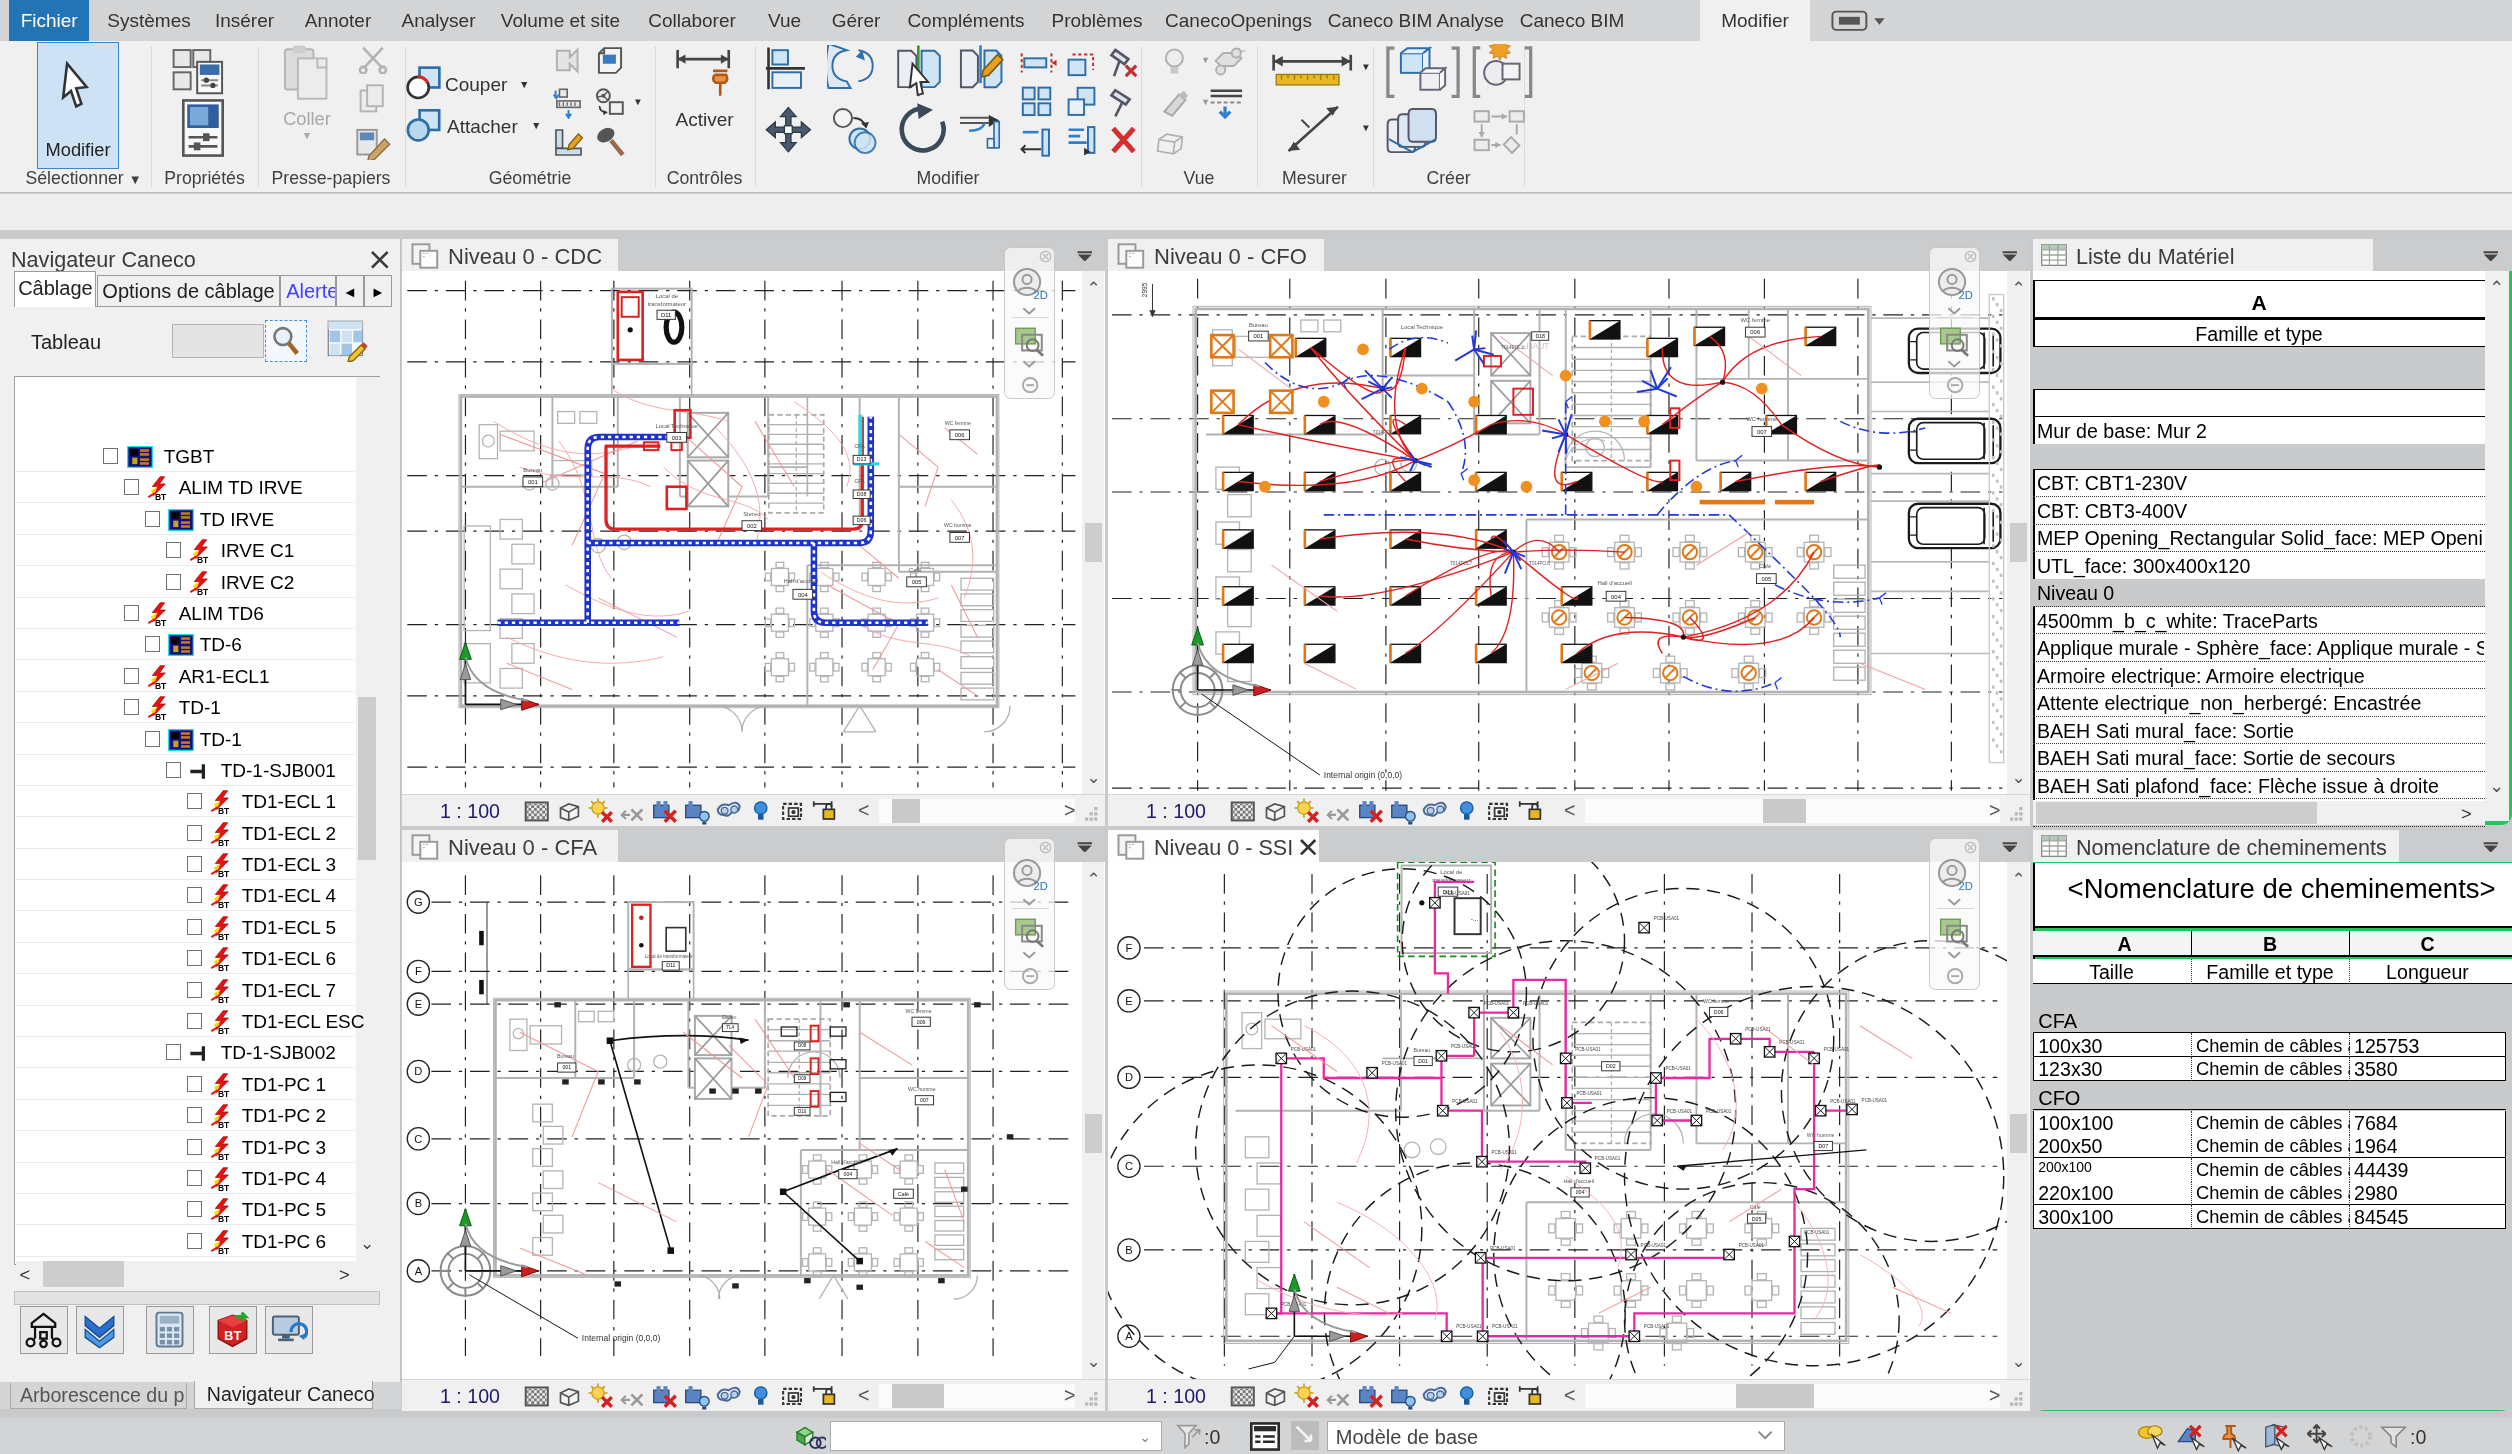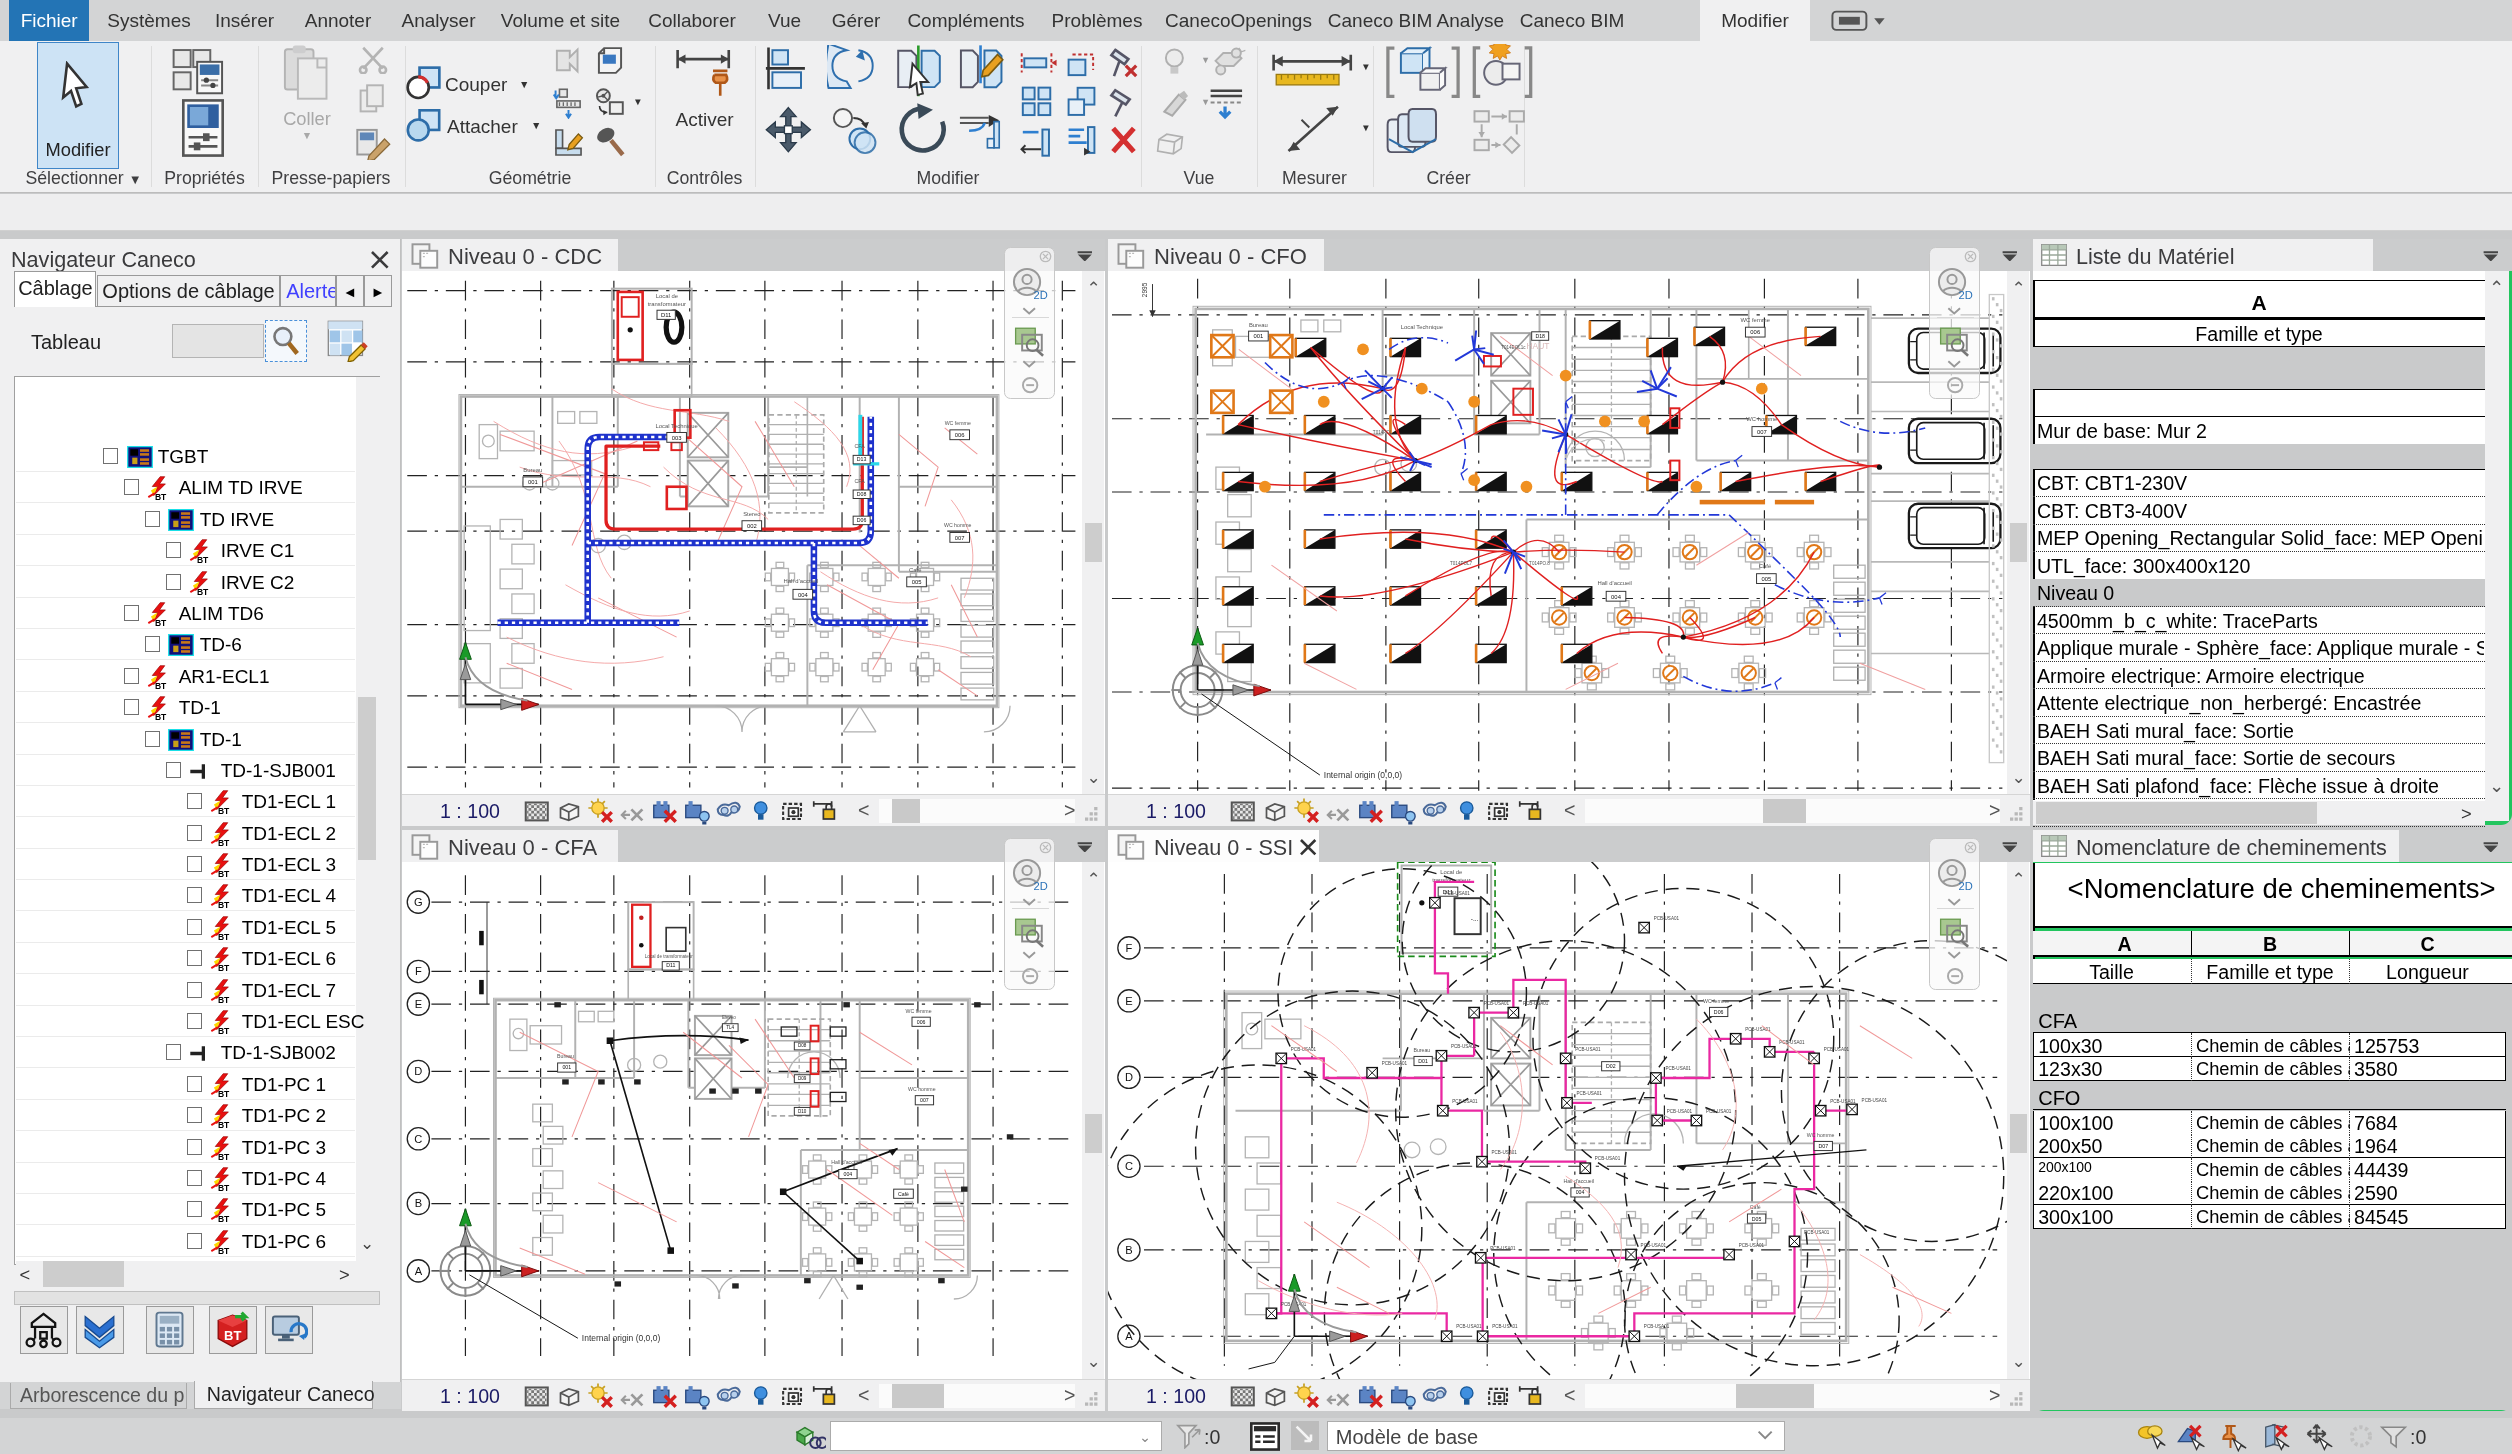"TGBT" div.tlabel { left: 142px -> 148px }
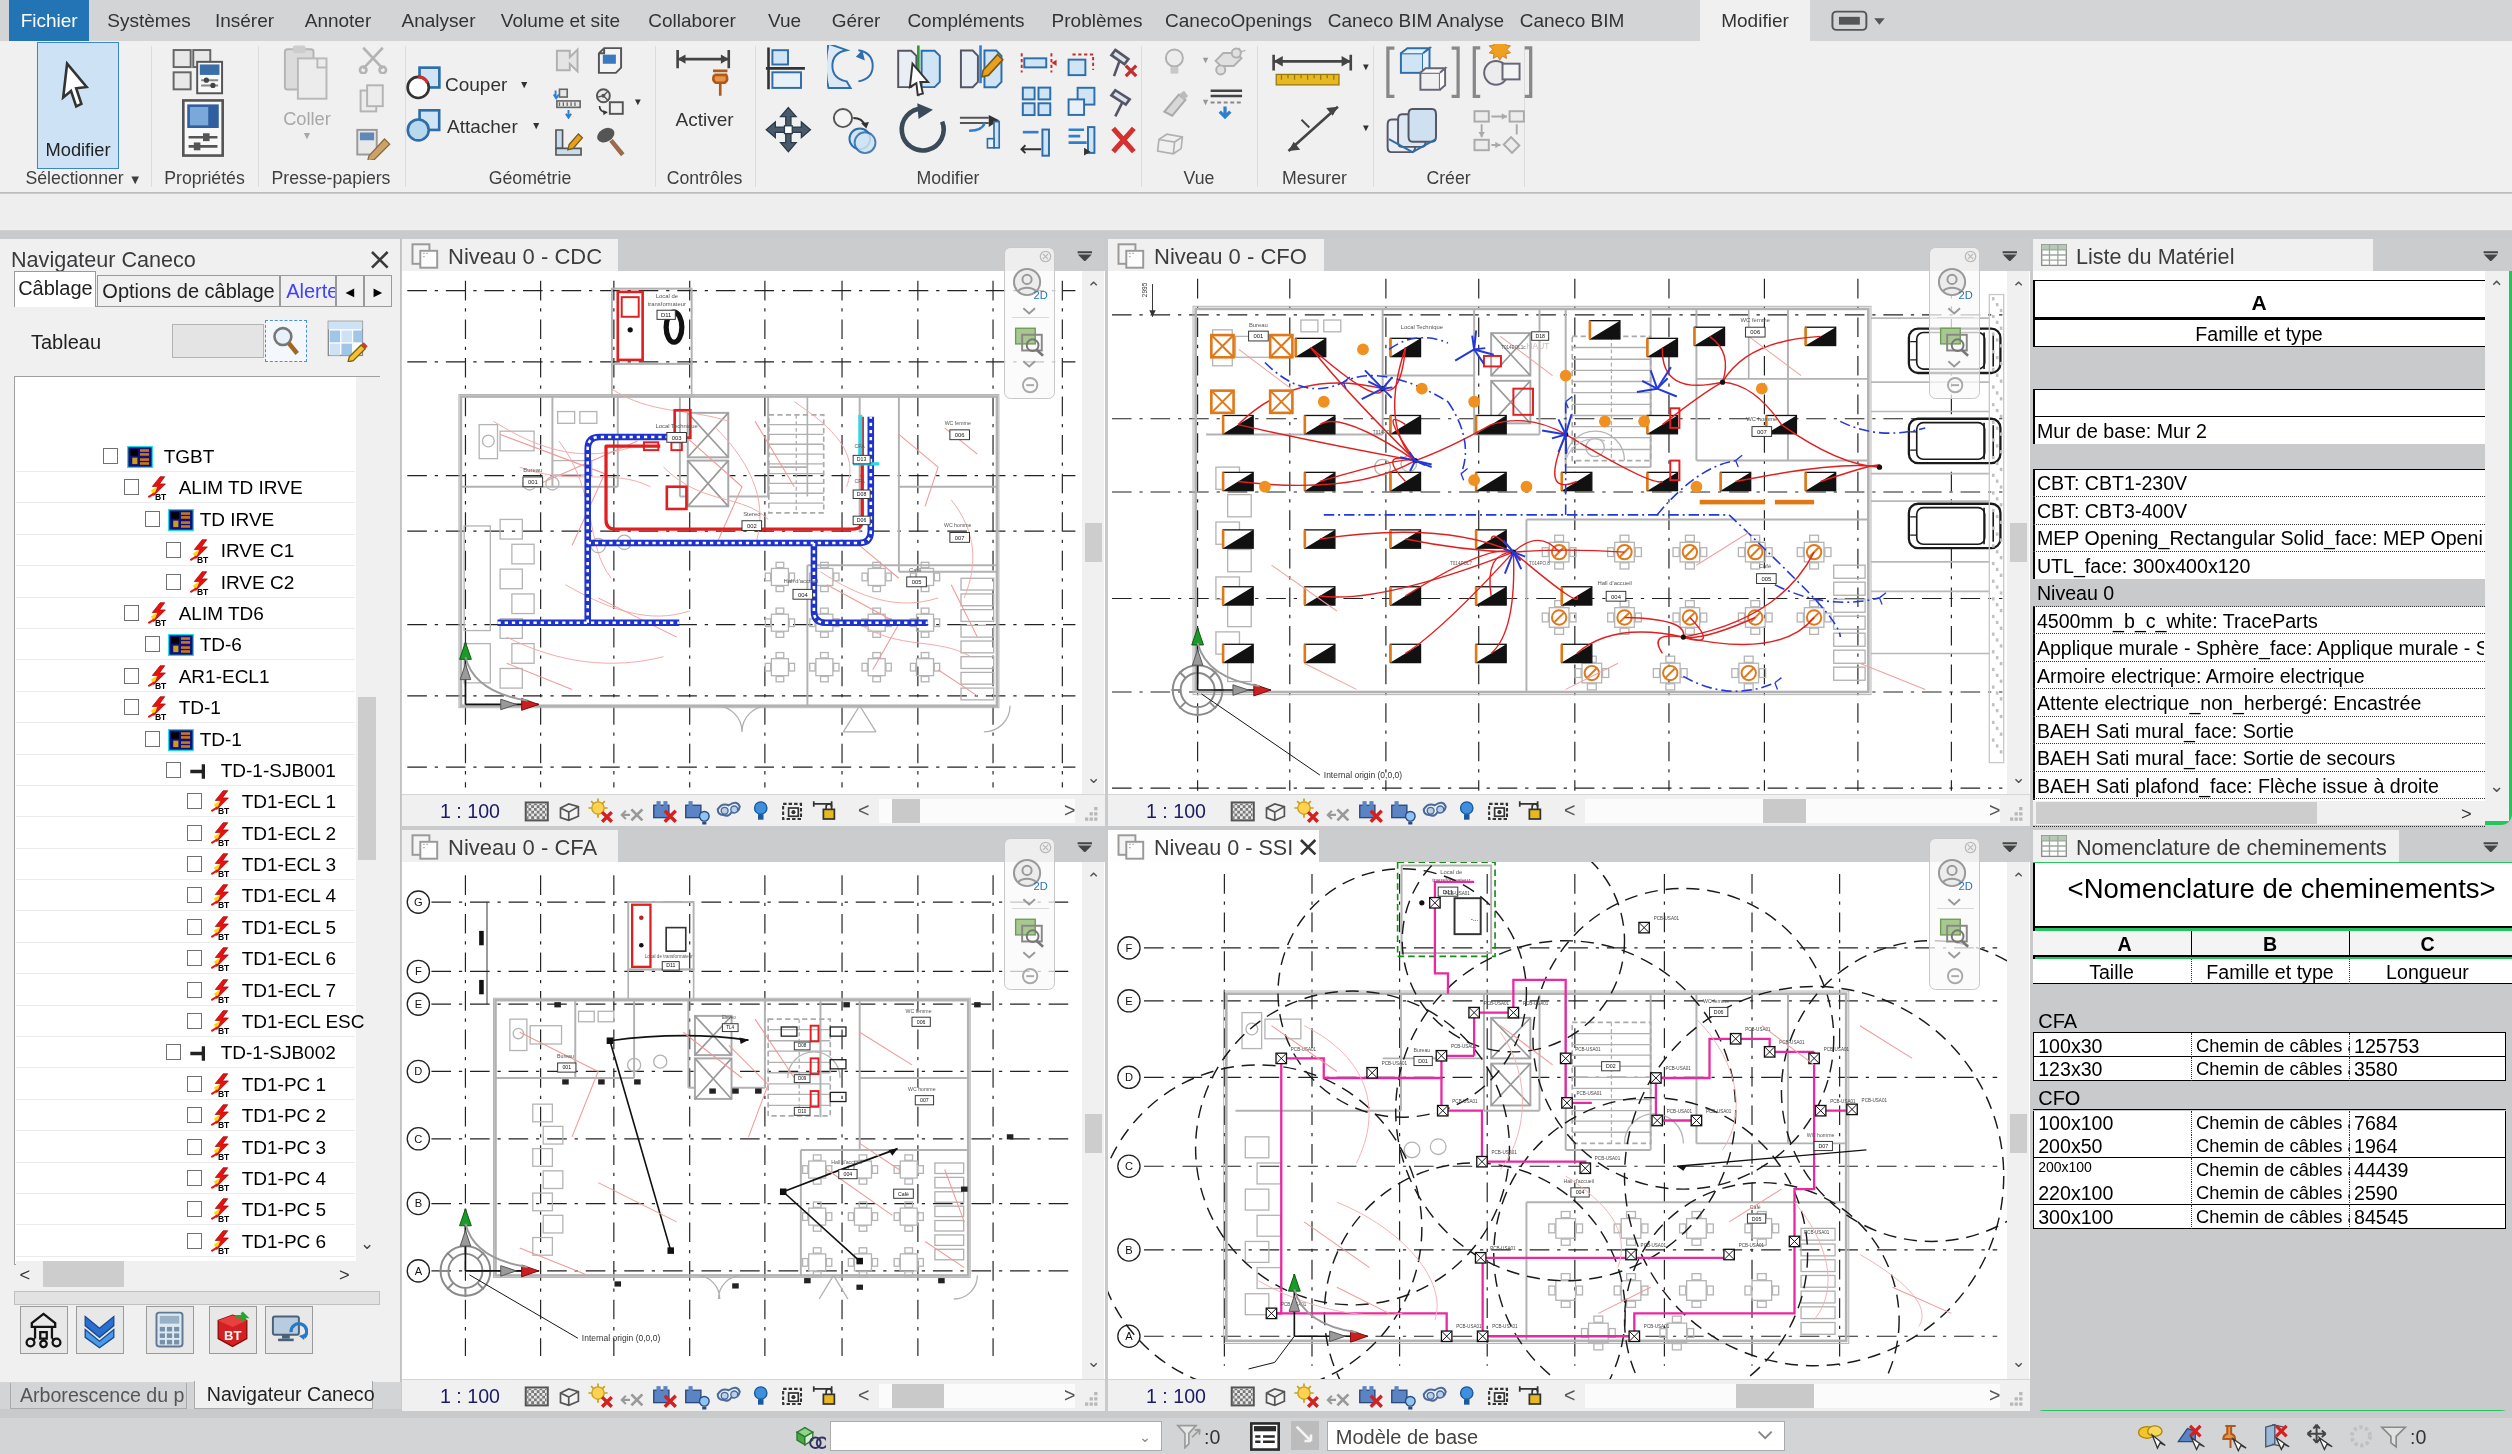"2590" div.cell { text: 2590 -> 2980 }
